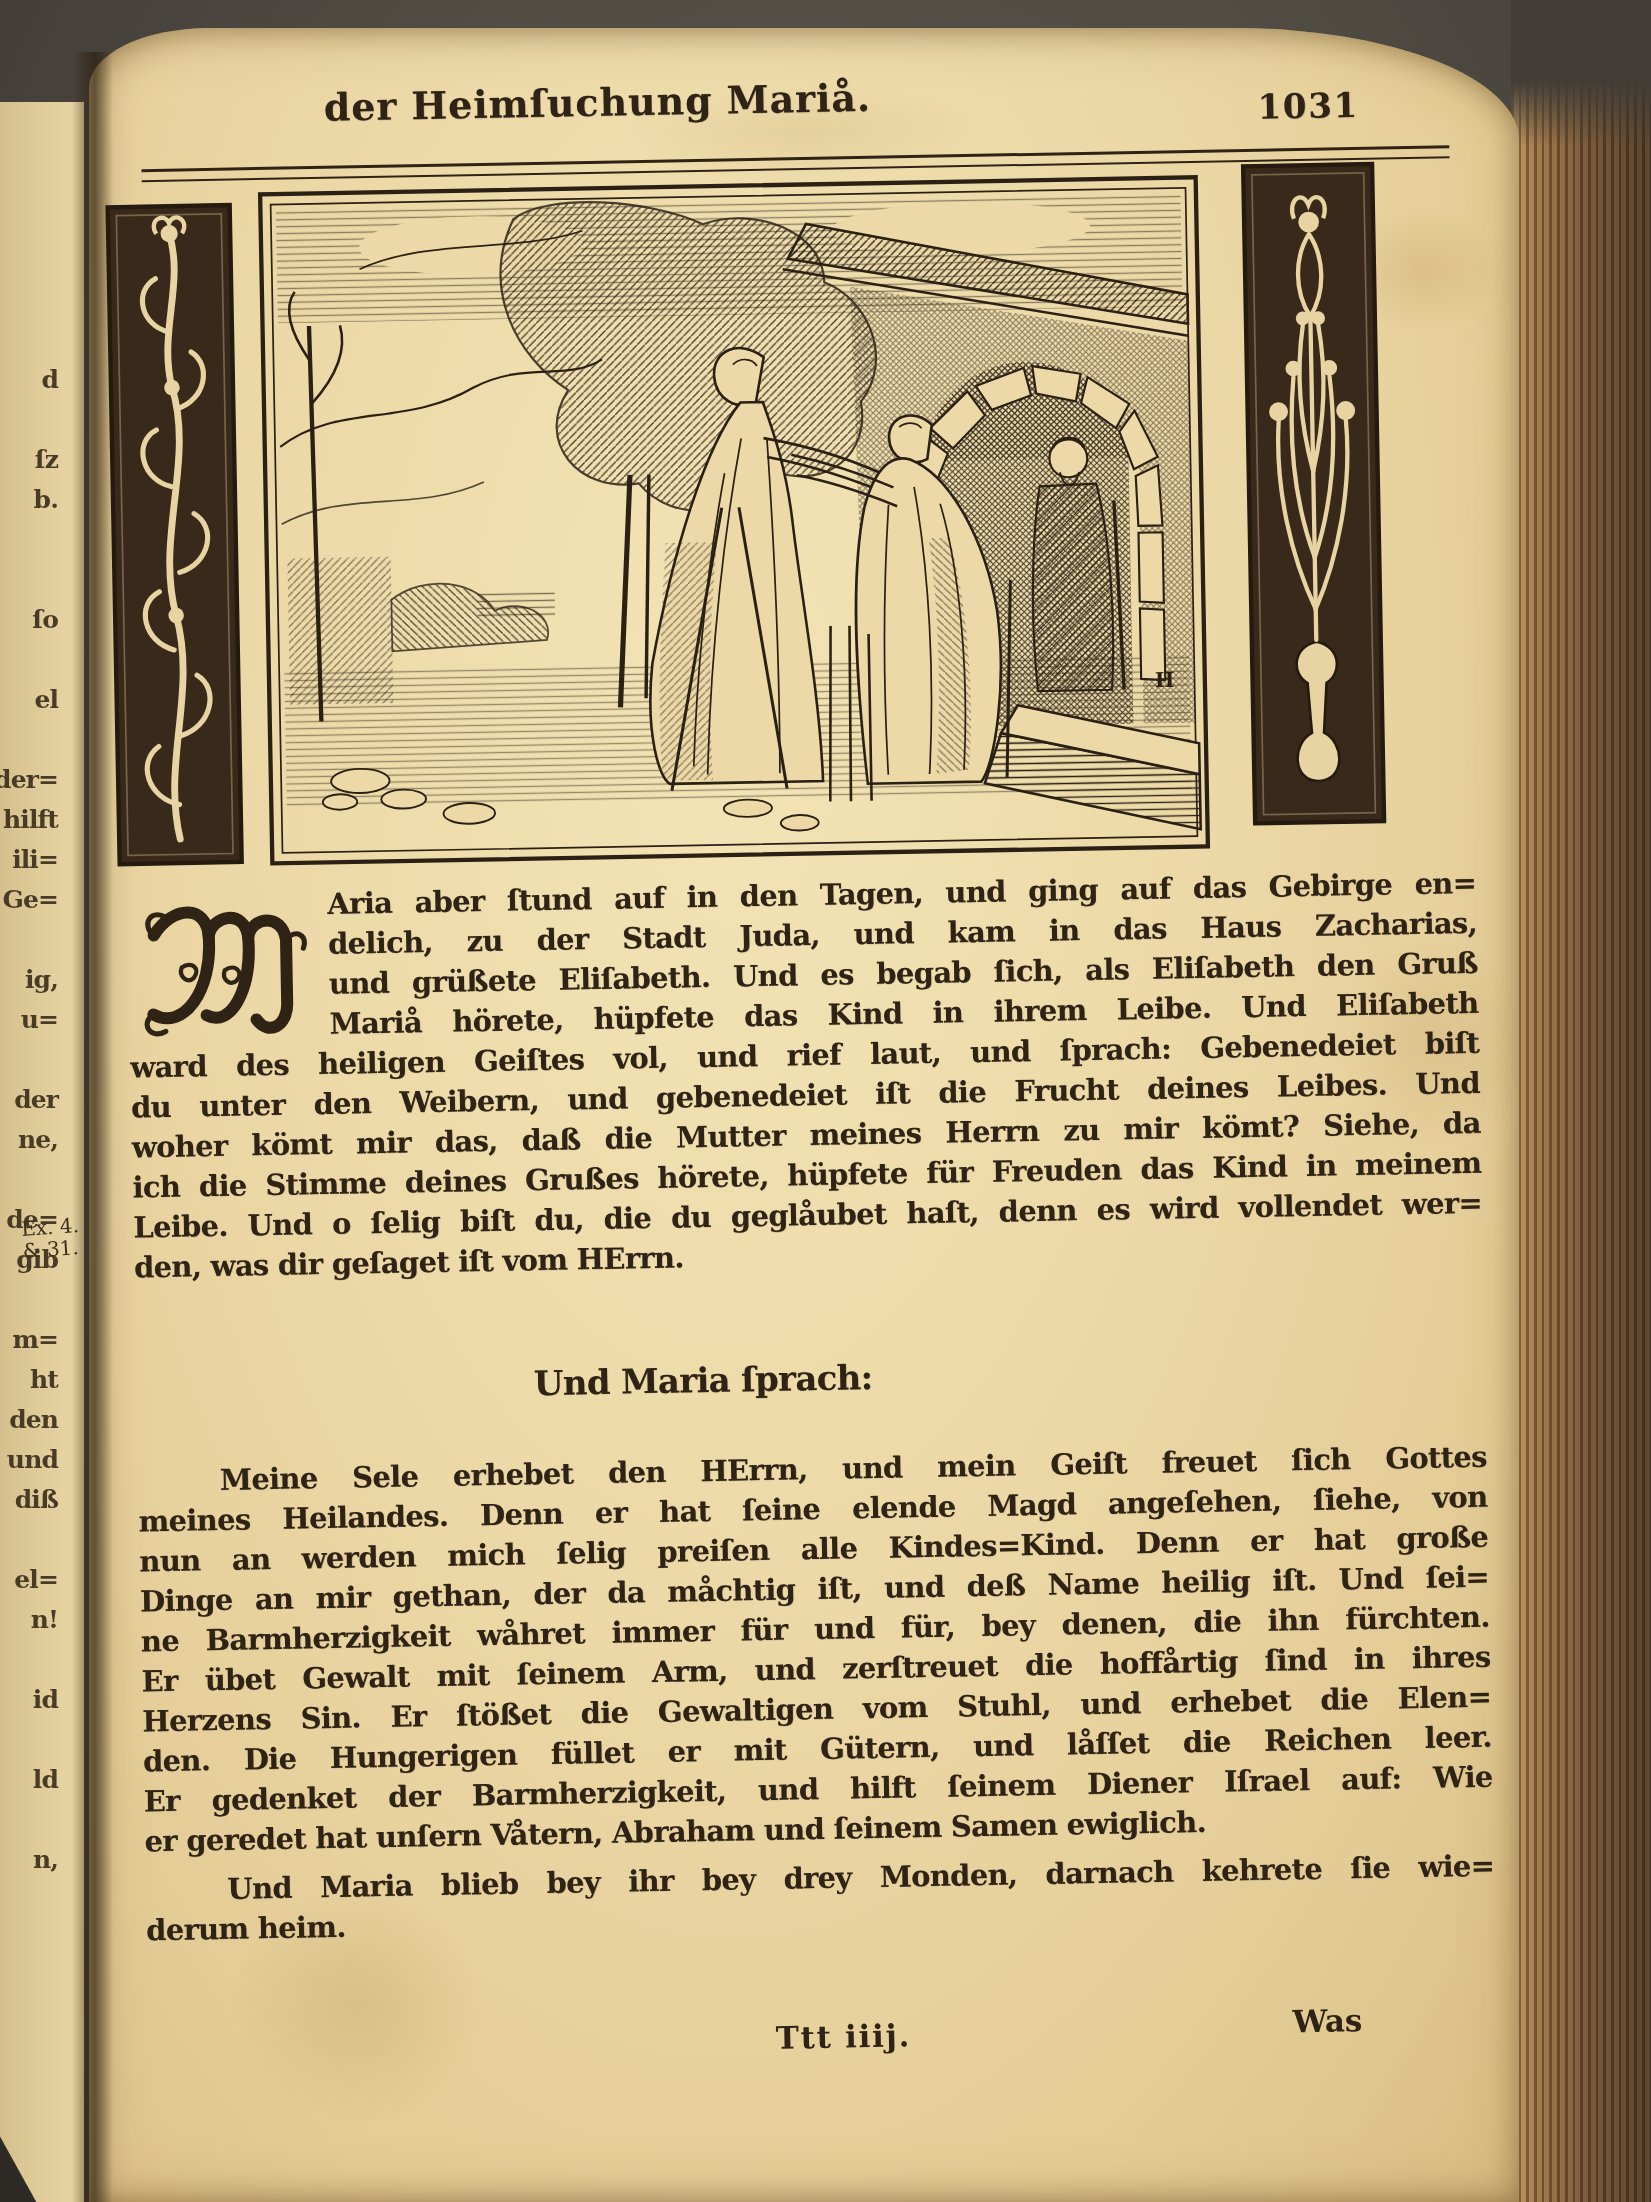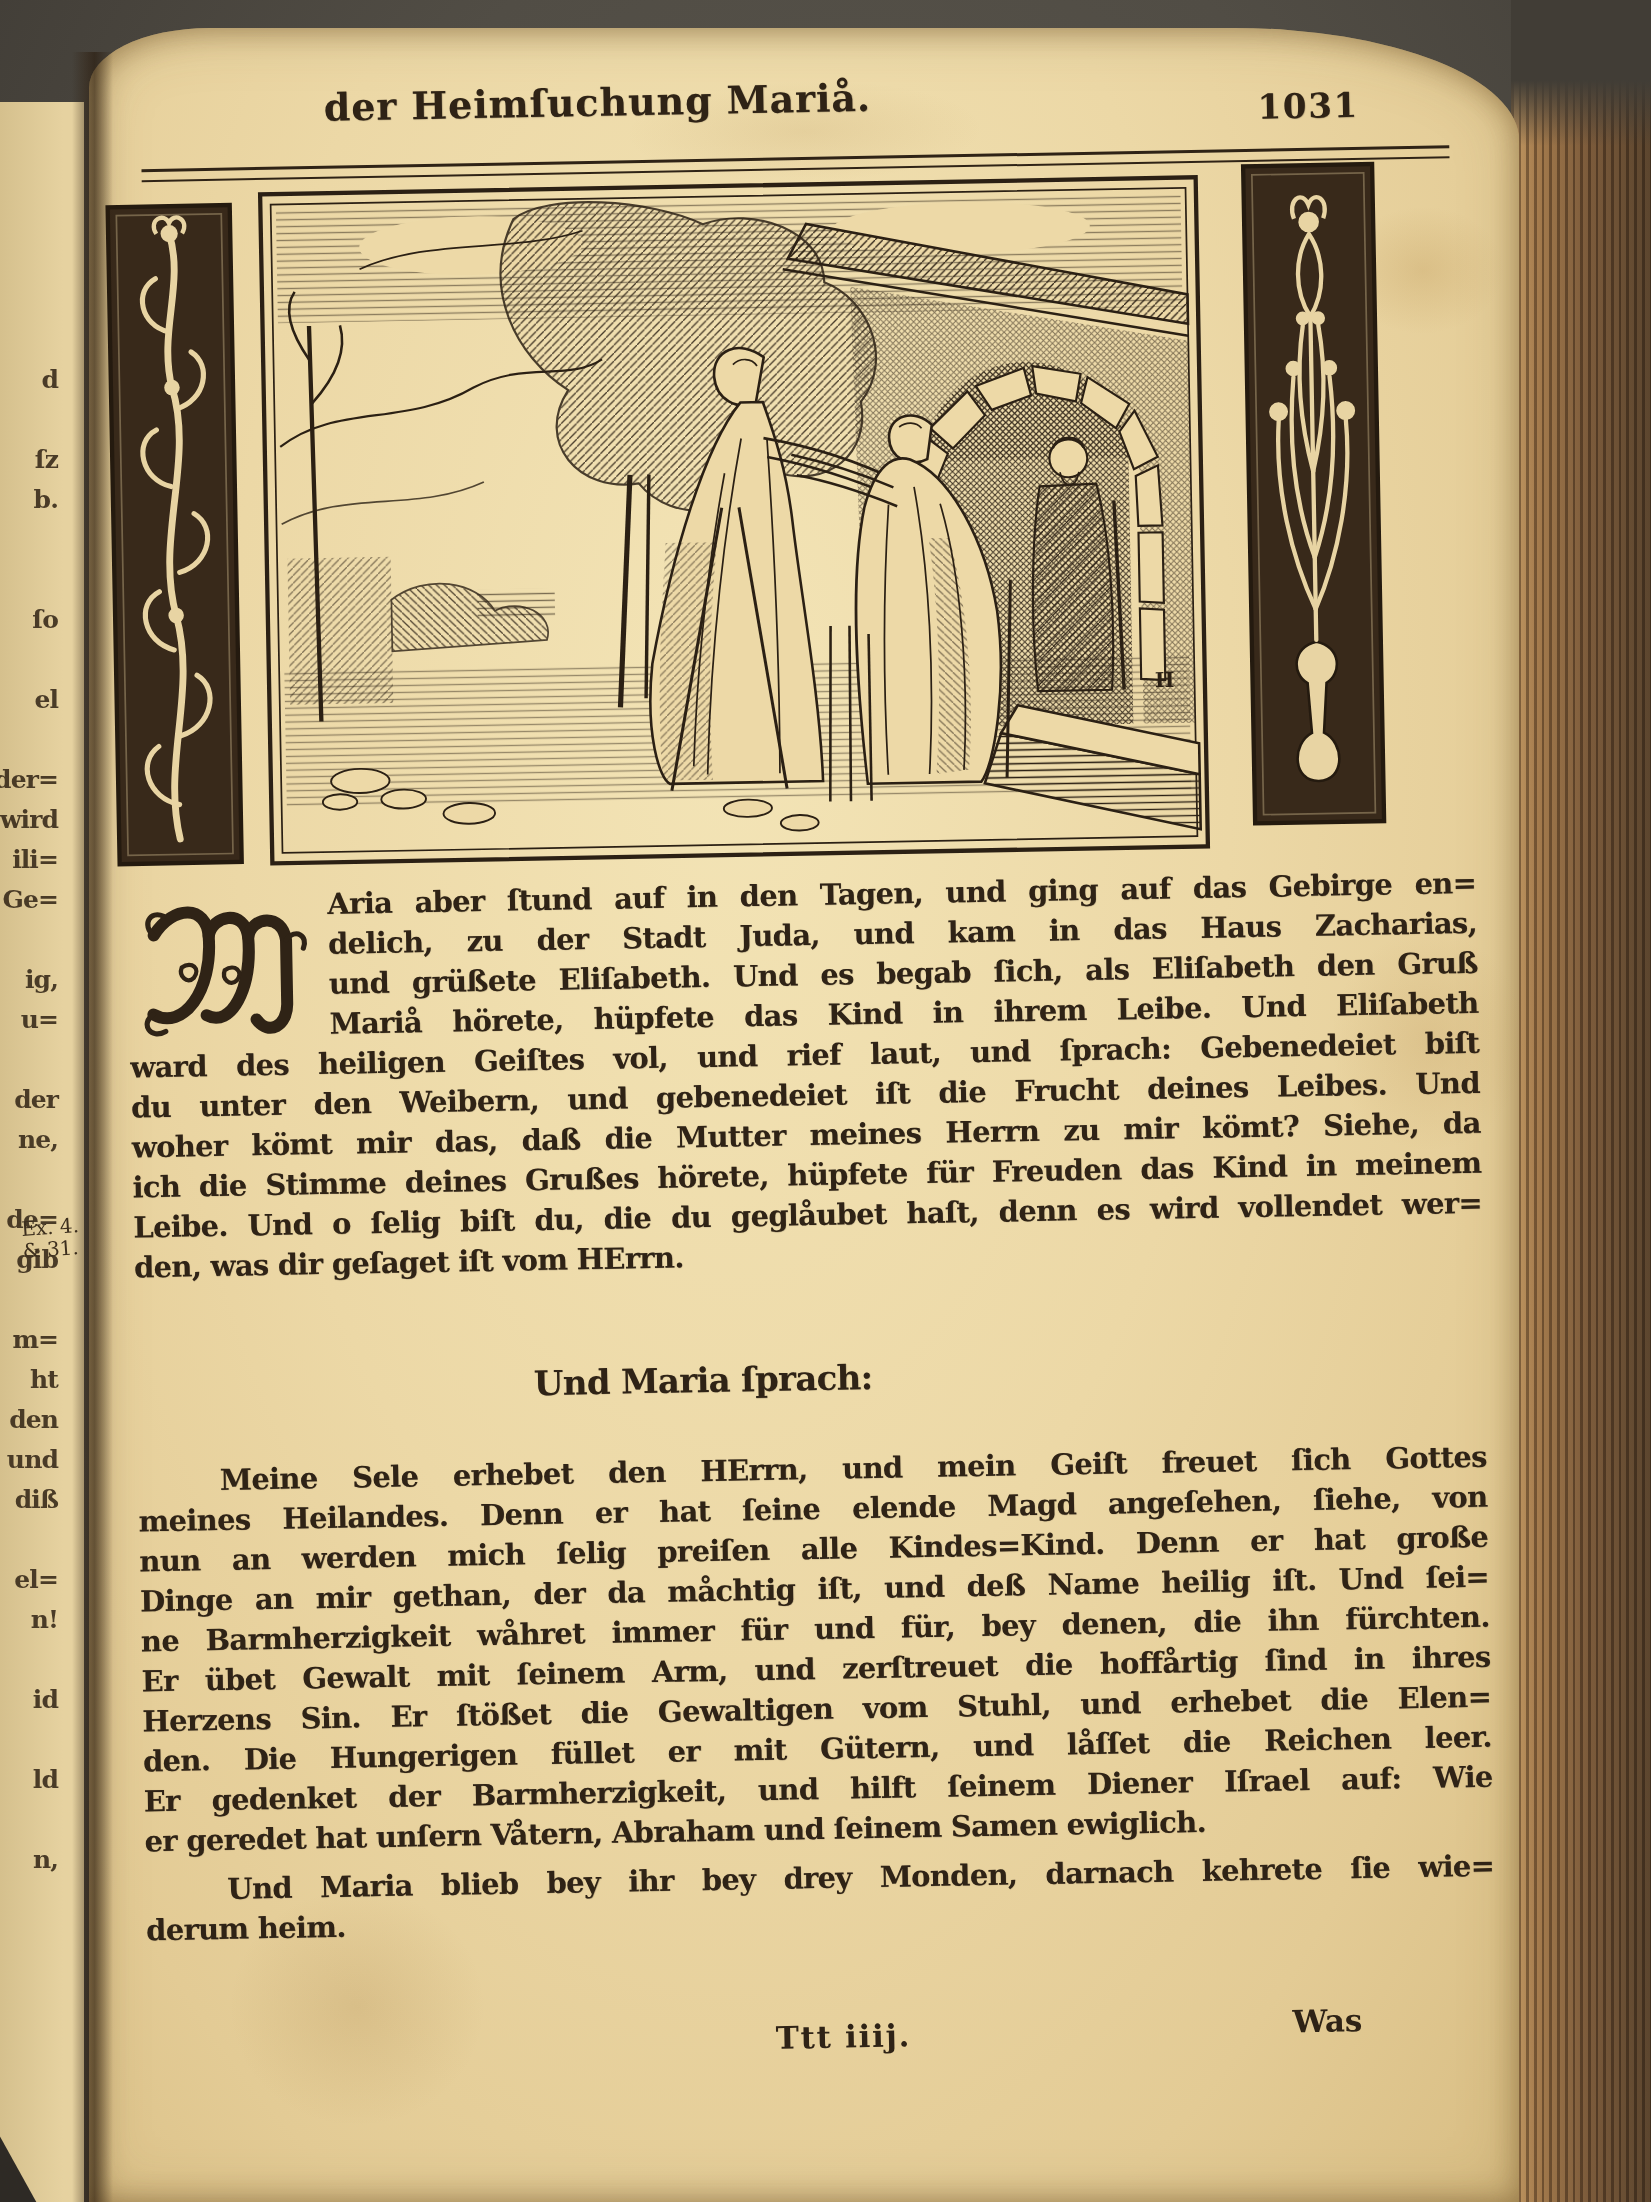"wird" div.frag { text: wird -> hilft }
